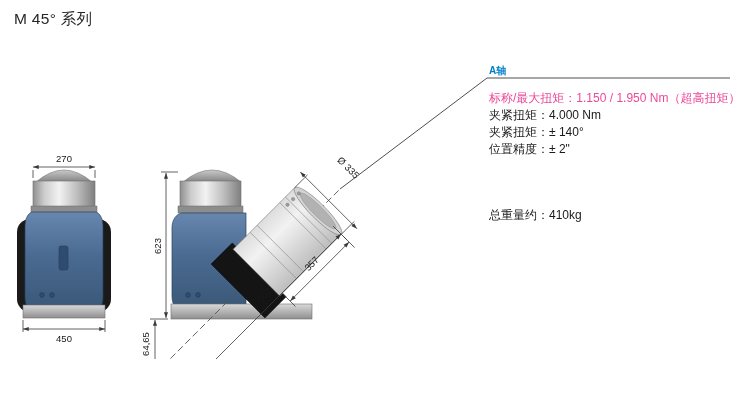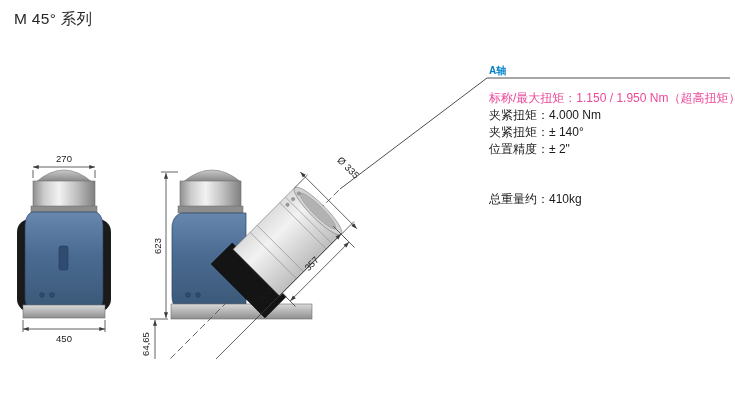"总重量约：410kg" .spec-weight { margin-top: 33px -> 49px }
